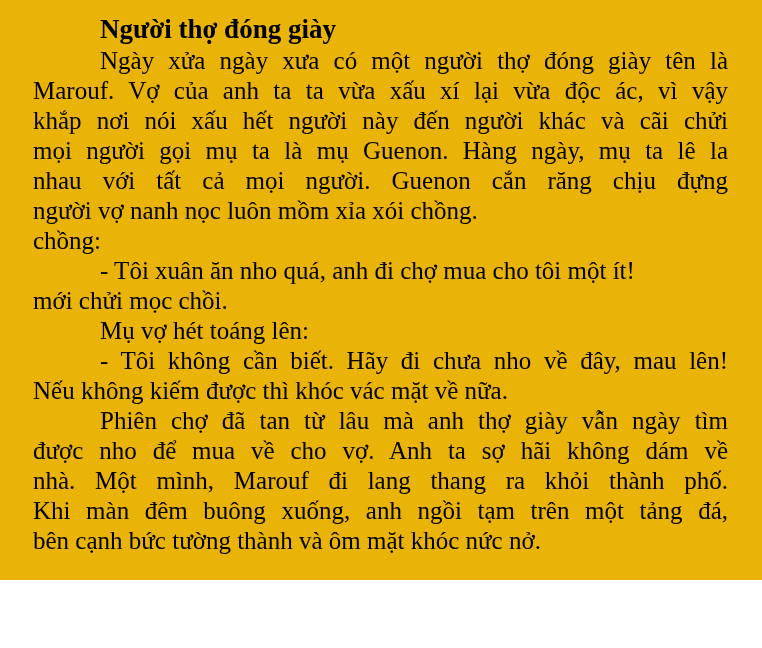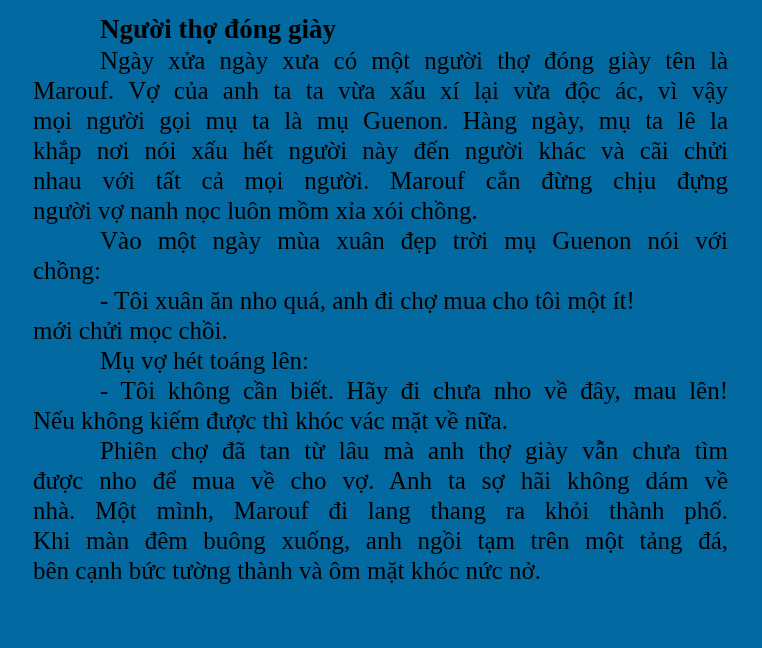"Người thợ đóng giày" .page { background: #0369a1 -> #eab308; height: 648px -> 580px }
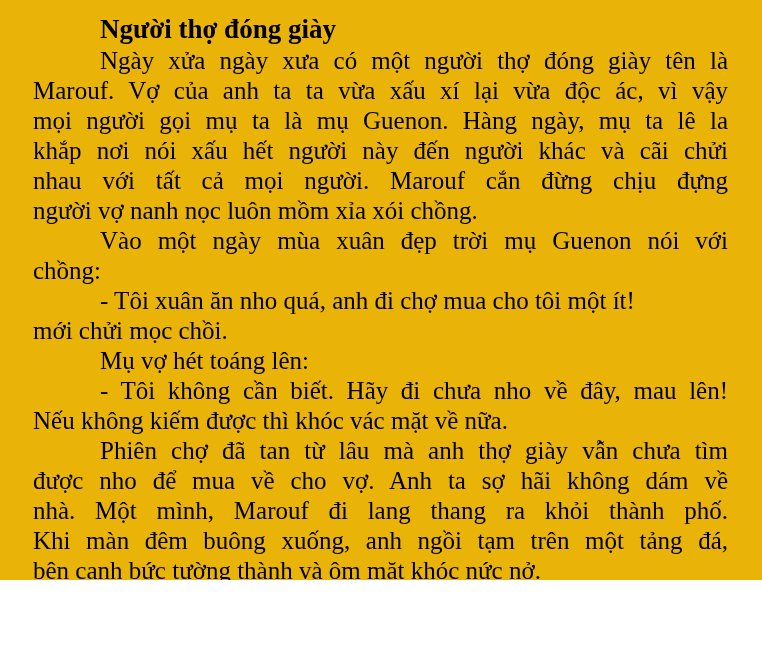"mọi người gọi mụ ta" div.line { order: before "khắp nơi nói xấu hết" -> after "khắp nơi nói xấu hết" }
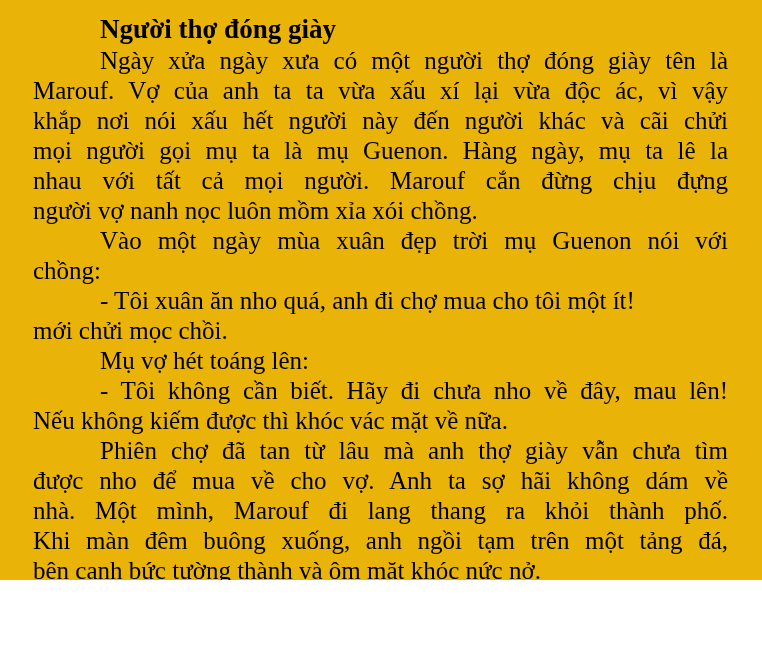"nhau với tất cả mọi" div.line { text: Marouf cắn đừng -> Guenon cắn răng }
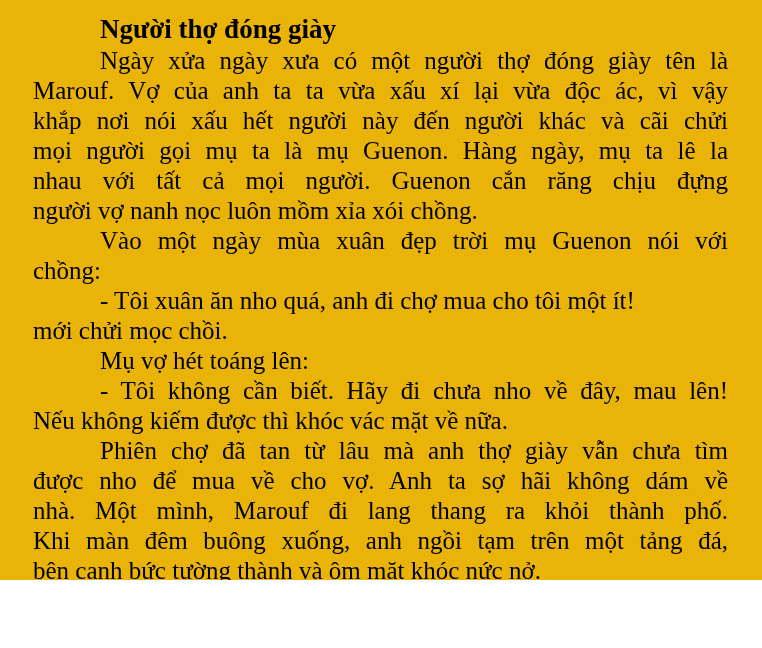"Vào một ngày mùa xuân" div.line { html: <div>Vào một ngày mùa xuân đẹp trời mụ Guenon nói với</div> -> none }
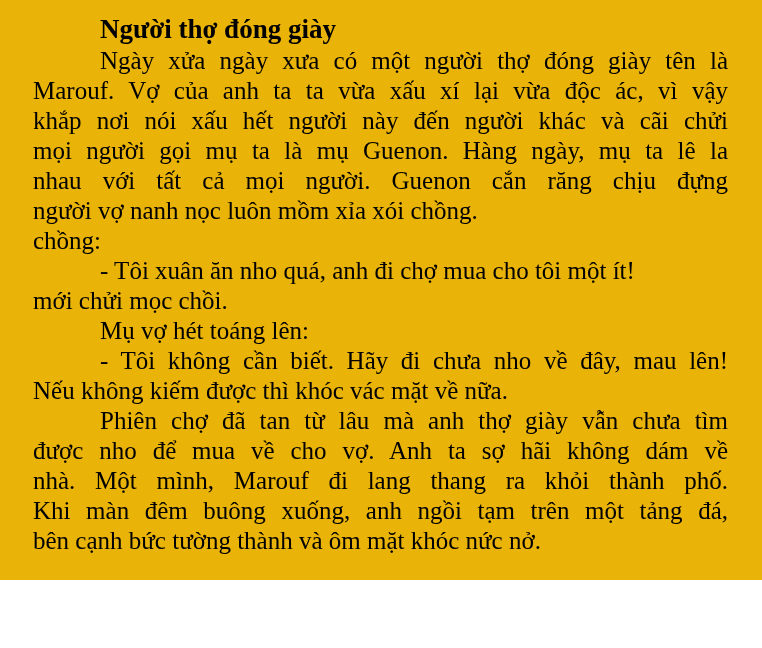"Phiên chợ đã tan từ" div.line { text: chưa -> ngày }
